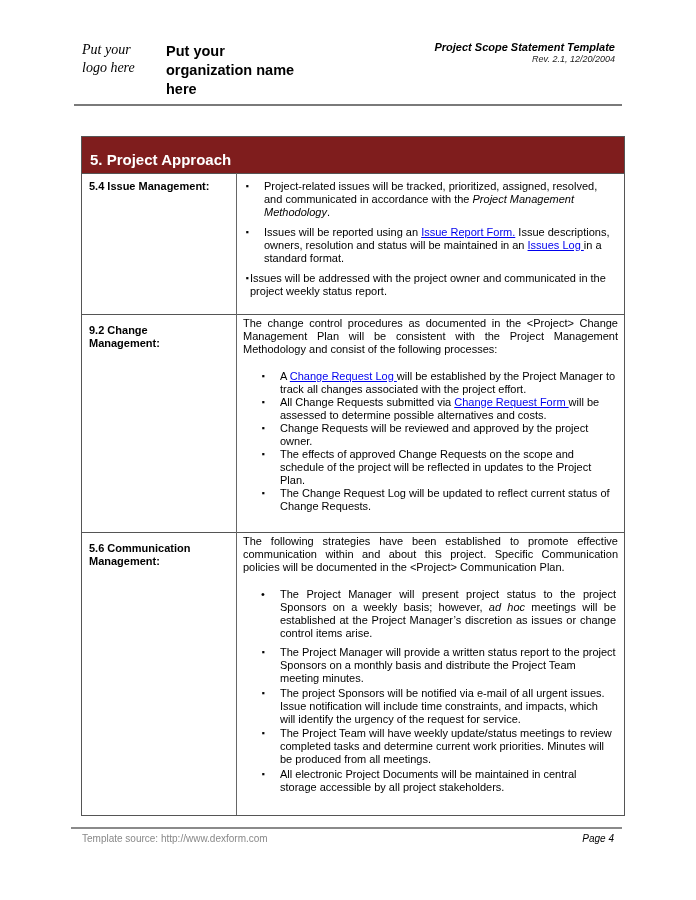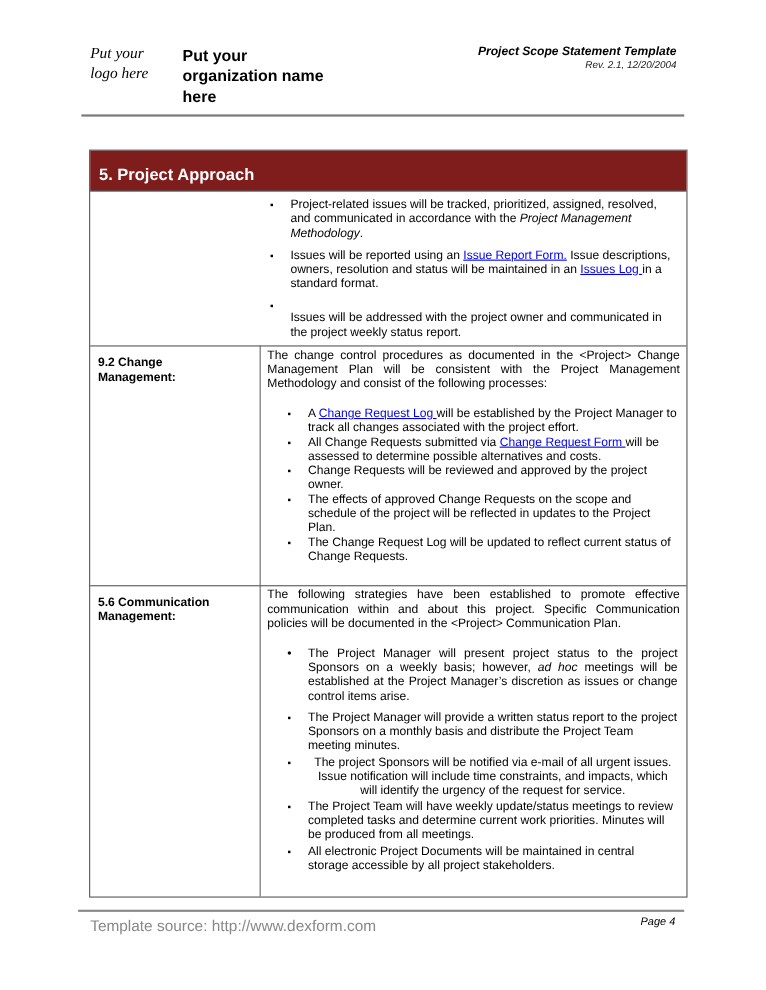"5.4 Issue Management:" div.left { html: none -> <div> <div>5.4 Issue Management:</div> </div> }
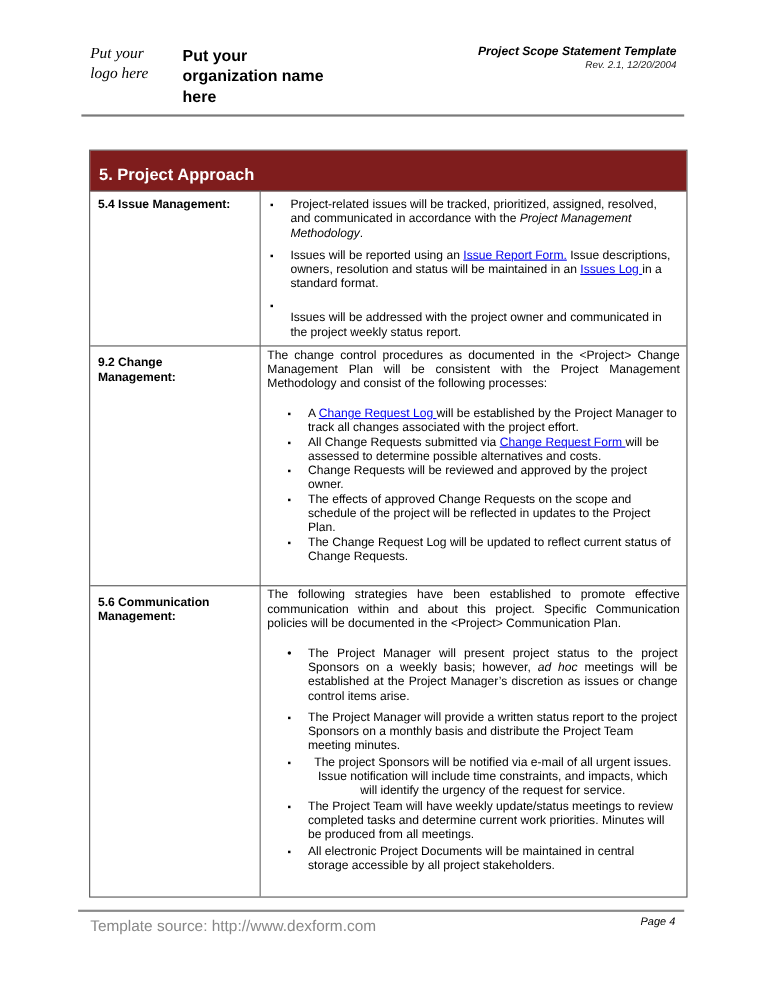"Issues will be addressed with" div.t { left: 26px -> 12px; margin-top: 11px -> none }
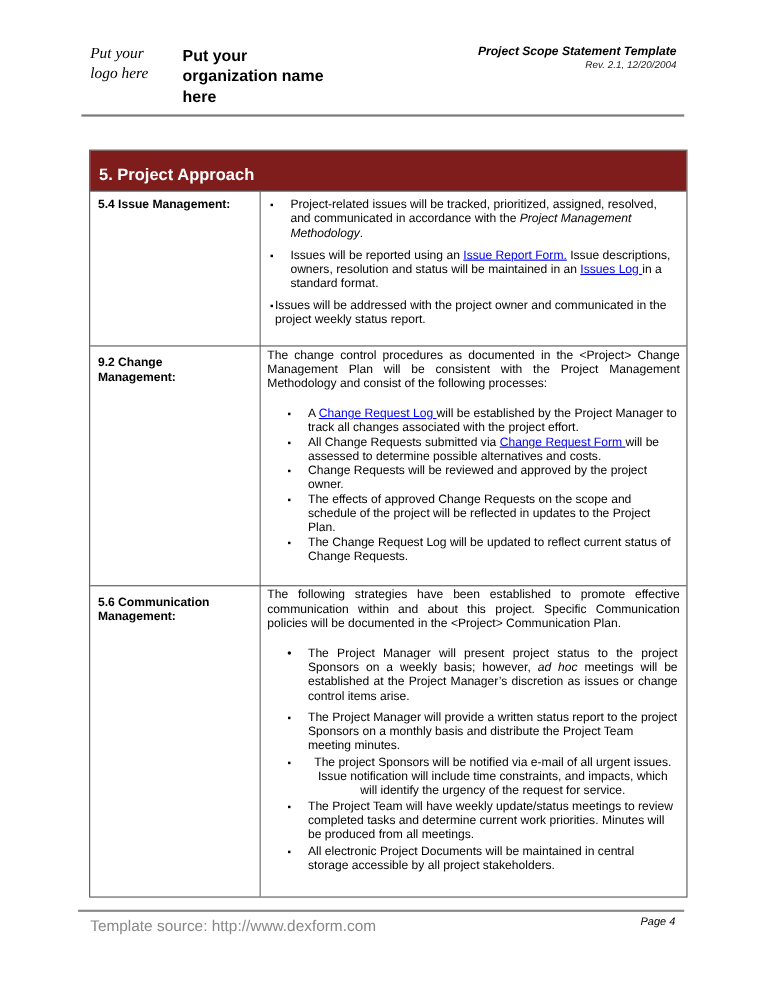"The project Sponsors will be" div.t { text-align: center -> none }
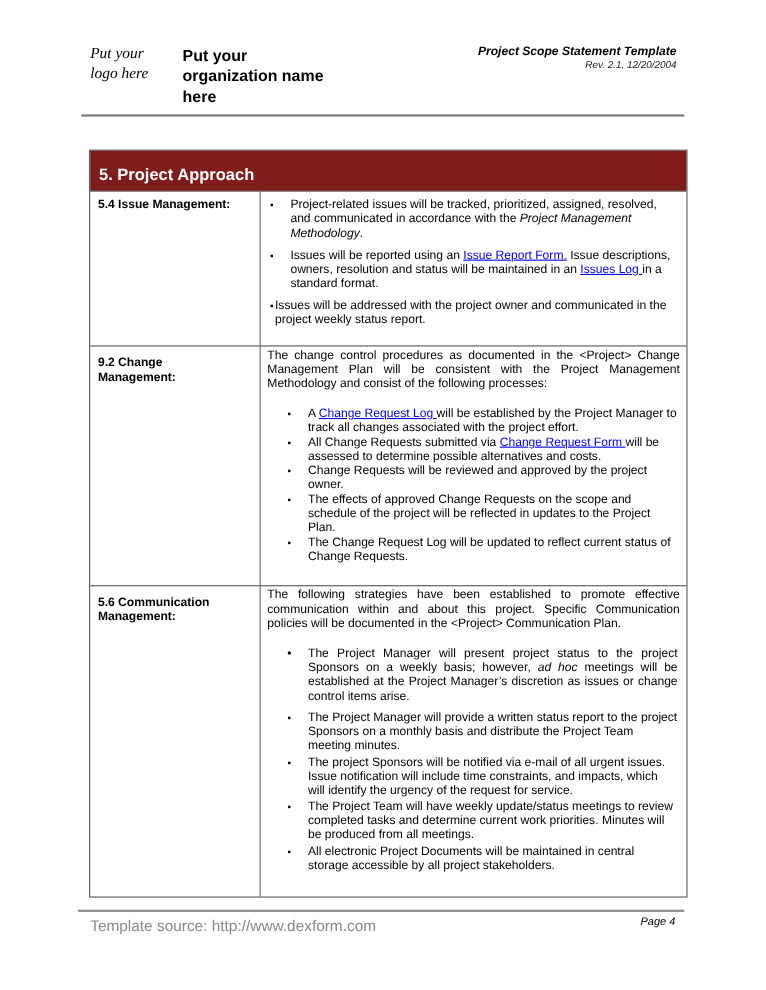"Template source: http://www.dexform.com" .footer-src { font-size: 14px -> 10px }
